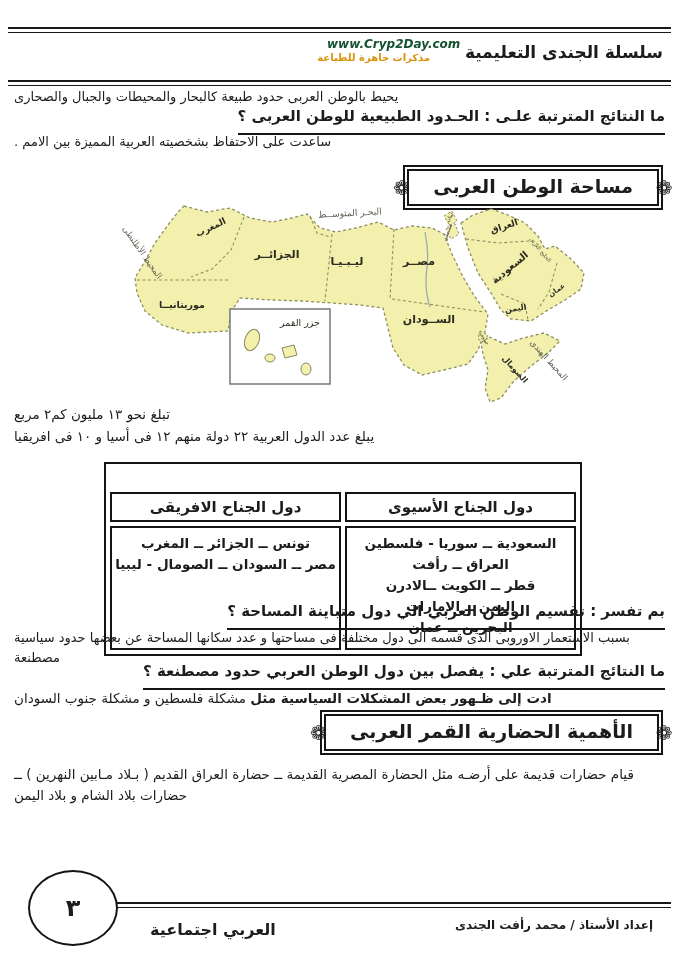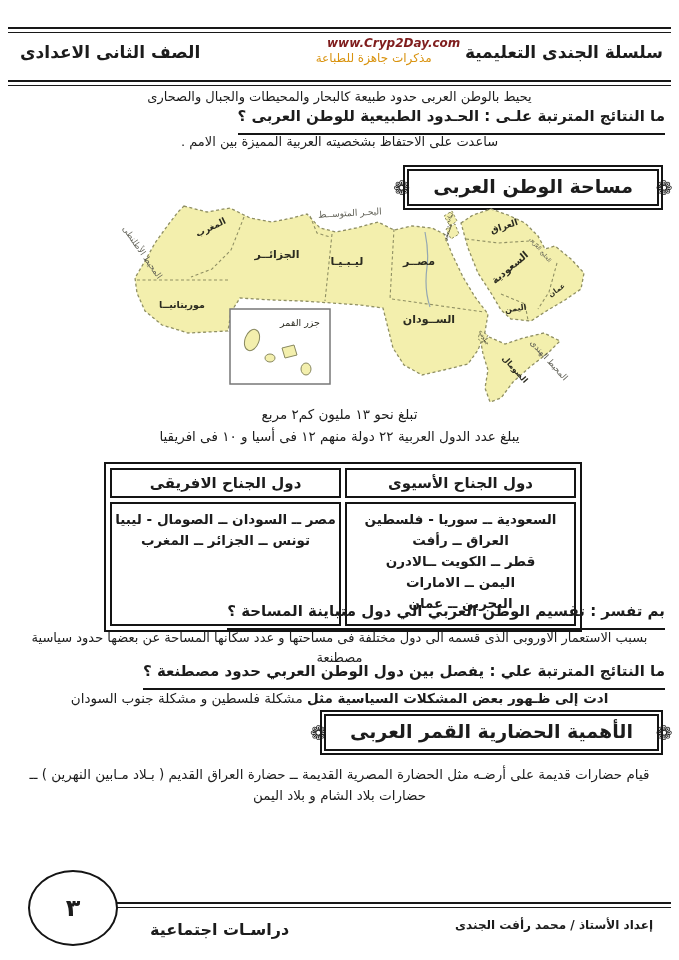"الصف الثانى الاعدادى" div.hdr-grade { html: <div>الصف الثانى الاعدادى</div> -> none }
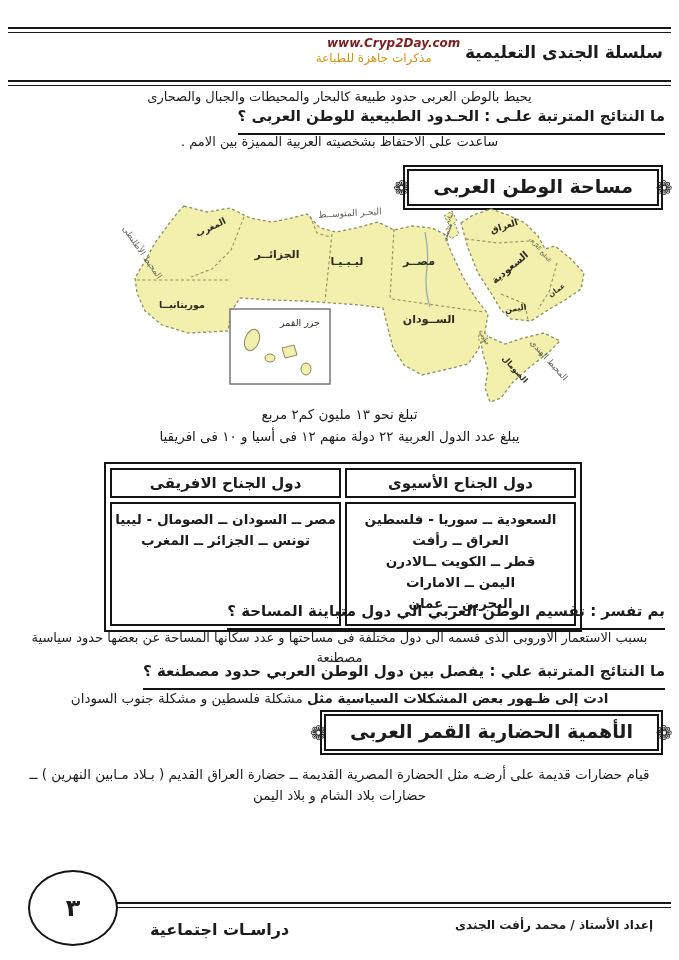"www.Cryp2Day.com" .logo-url { color: #7f1d1d -> #14532d }
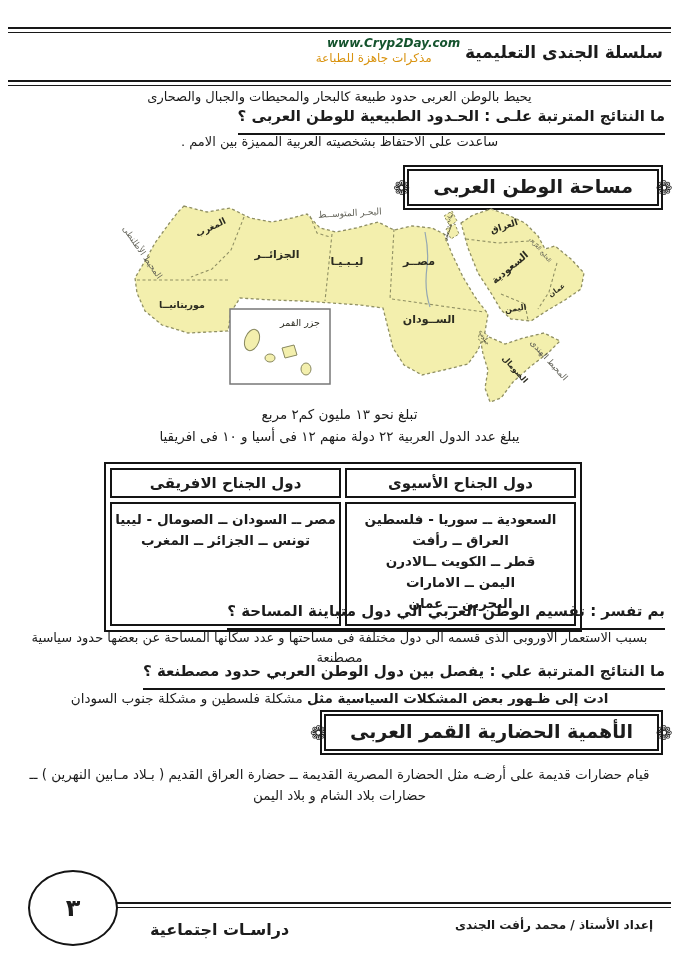"مذكرات جاهزة للطباعة" .logo-sub { font-size: 12px -> 10px; font-weight: 400 -> 700 }
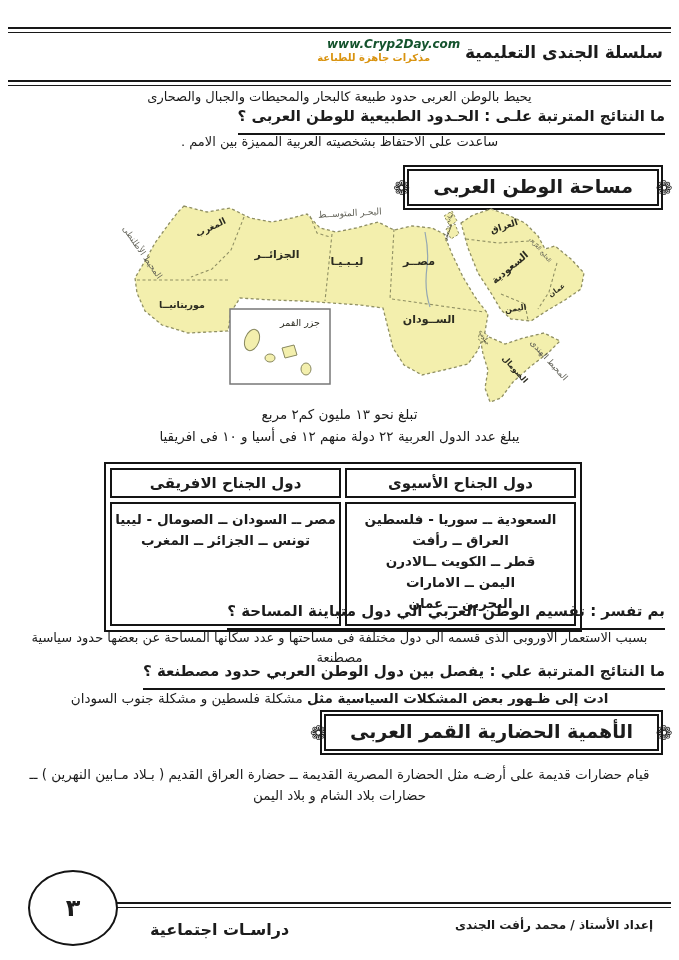"يحيط بالوطن العربى حدود طبيعة" .p { text-align: center -> left }
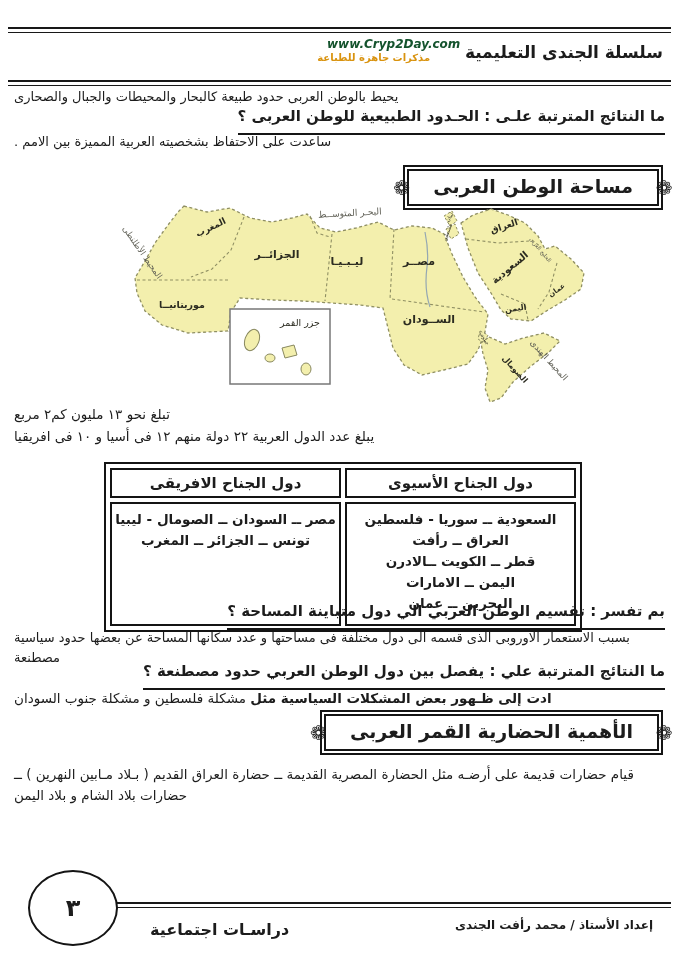"دول الجناح الافريقى" .cell-hd { margin-top: none -> 24px }
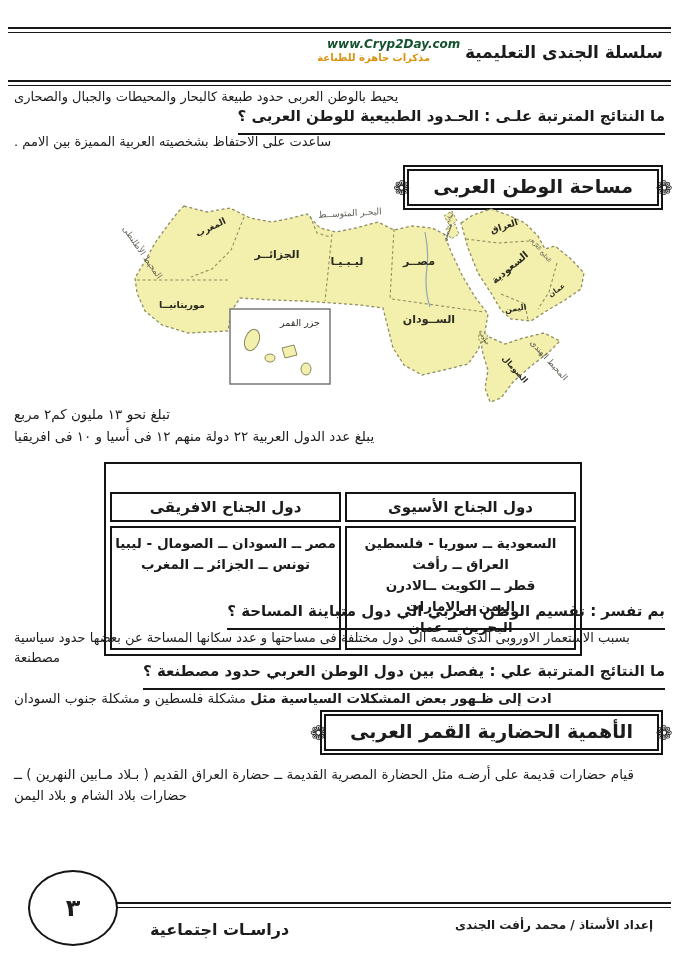"مصر ــ السودان ــ الصومال" div { order: before "تونس ــ الجزائر ــ المغرب" -> after "تونس ــ الجزائر ــ المغرب" }
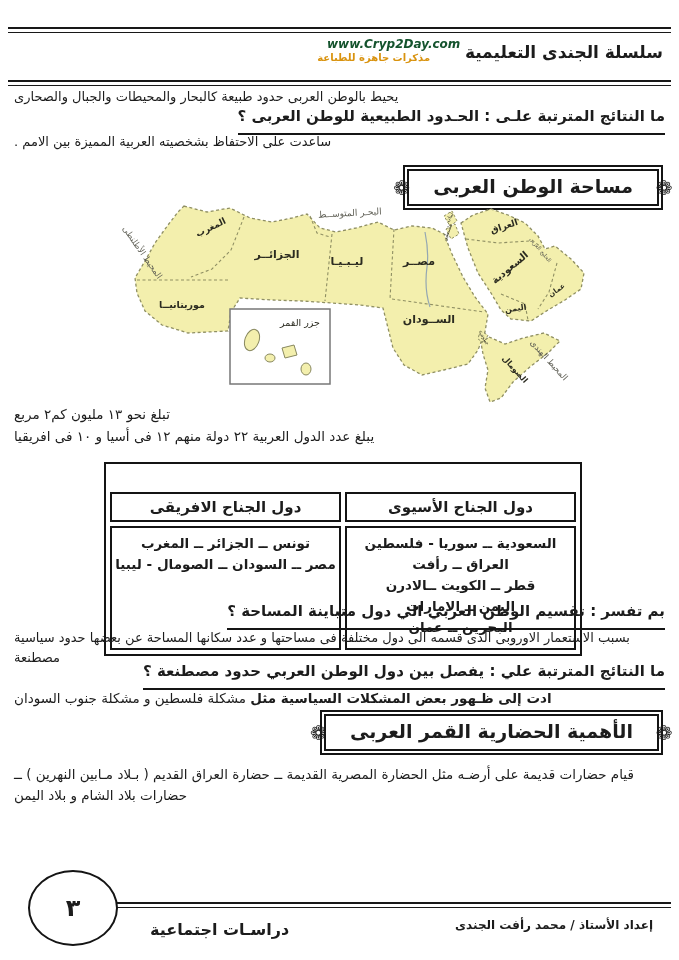"دراسـات اجتماعية" div.ftr-subject { text: دراسـات -> العربي }
